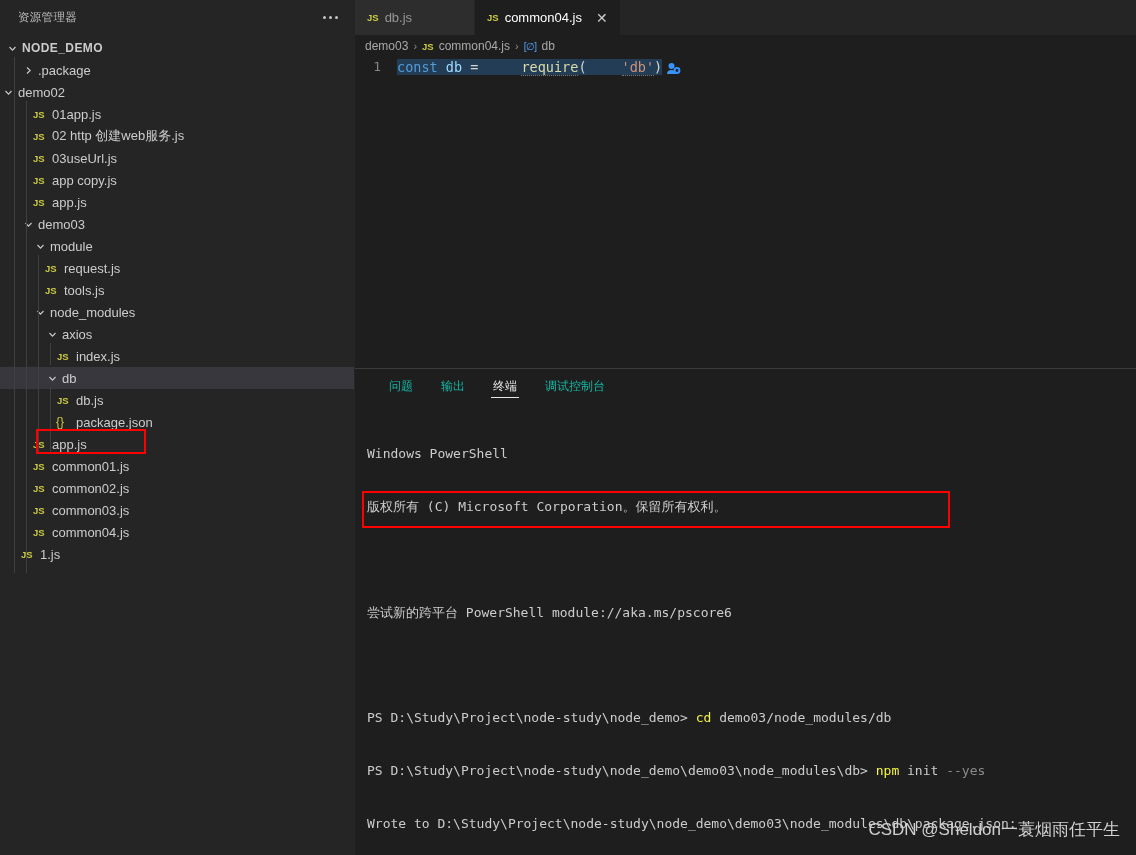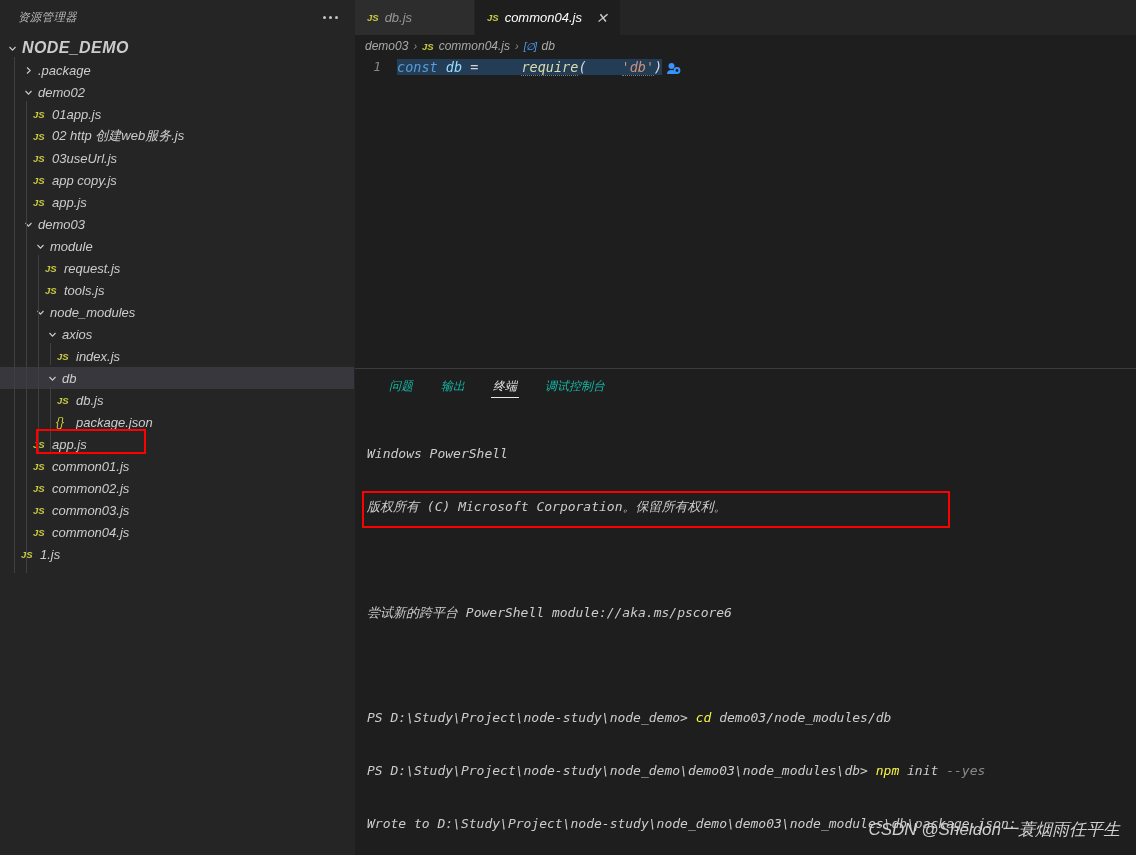"资源管理器" .app { font-style: italic -> none }
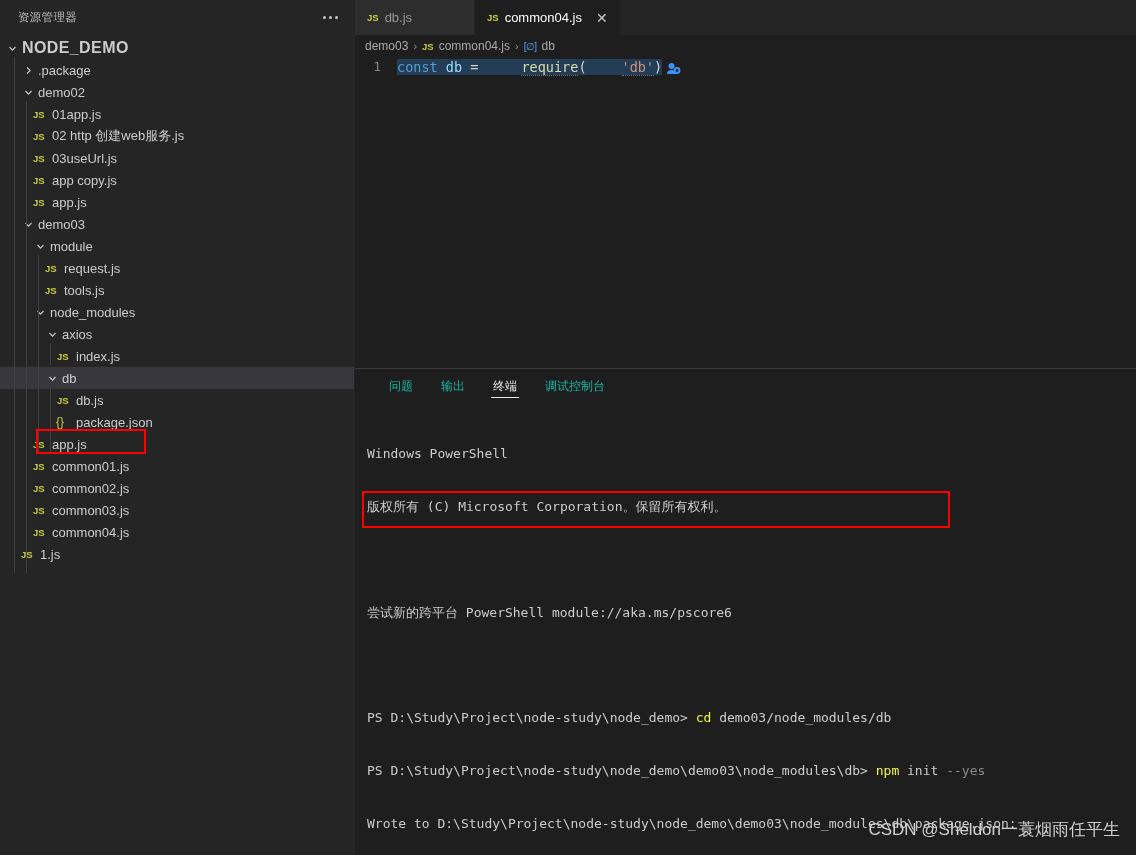"NODE_DEMO" .root-row { font-size: 16px -> 12px }
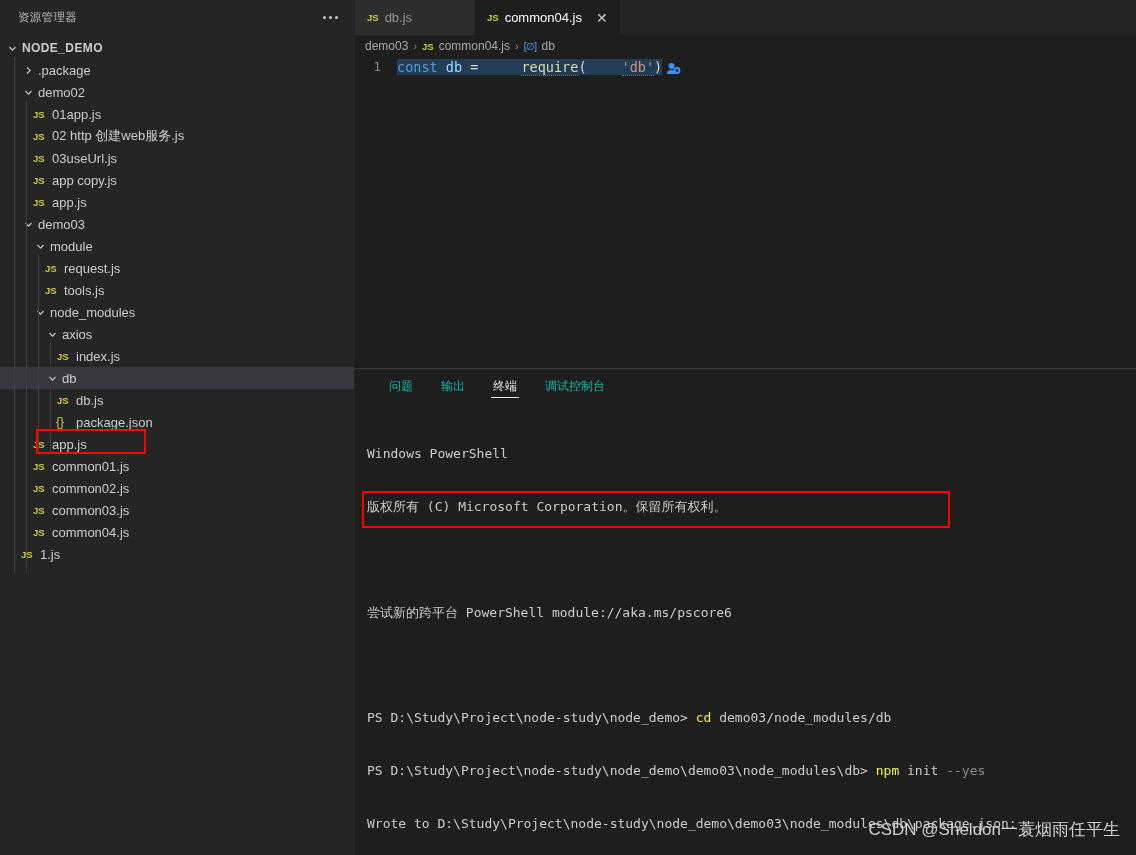"demo02" div.row { padding-left: 20px -> none }
